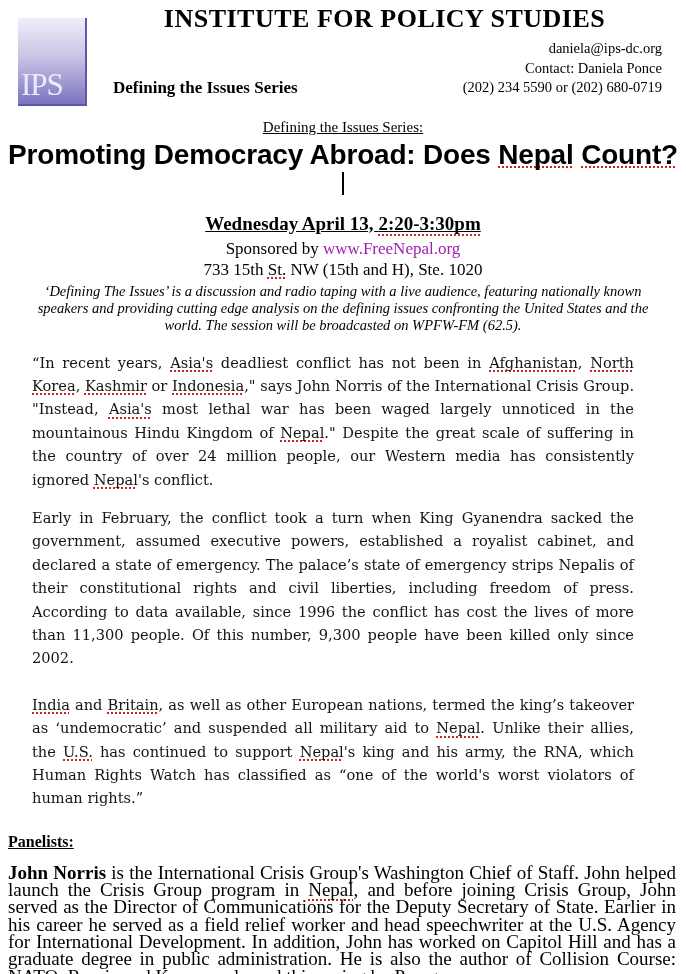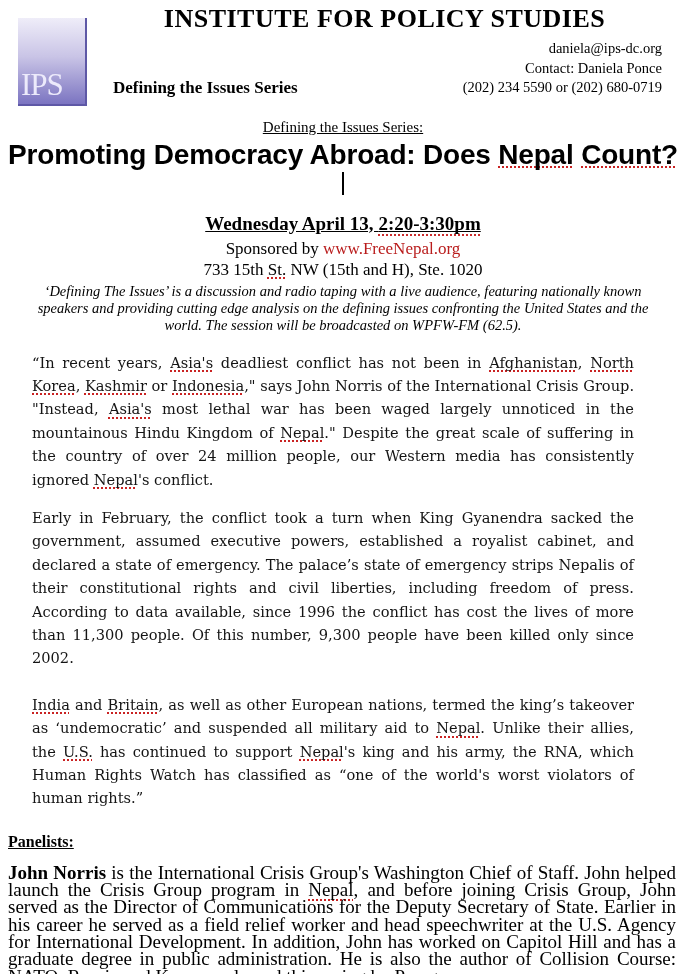"www.FreeNepal.org" .link { color: #b91c1c -> #a21caf }
